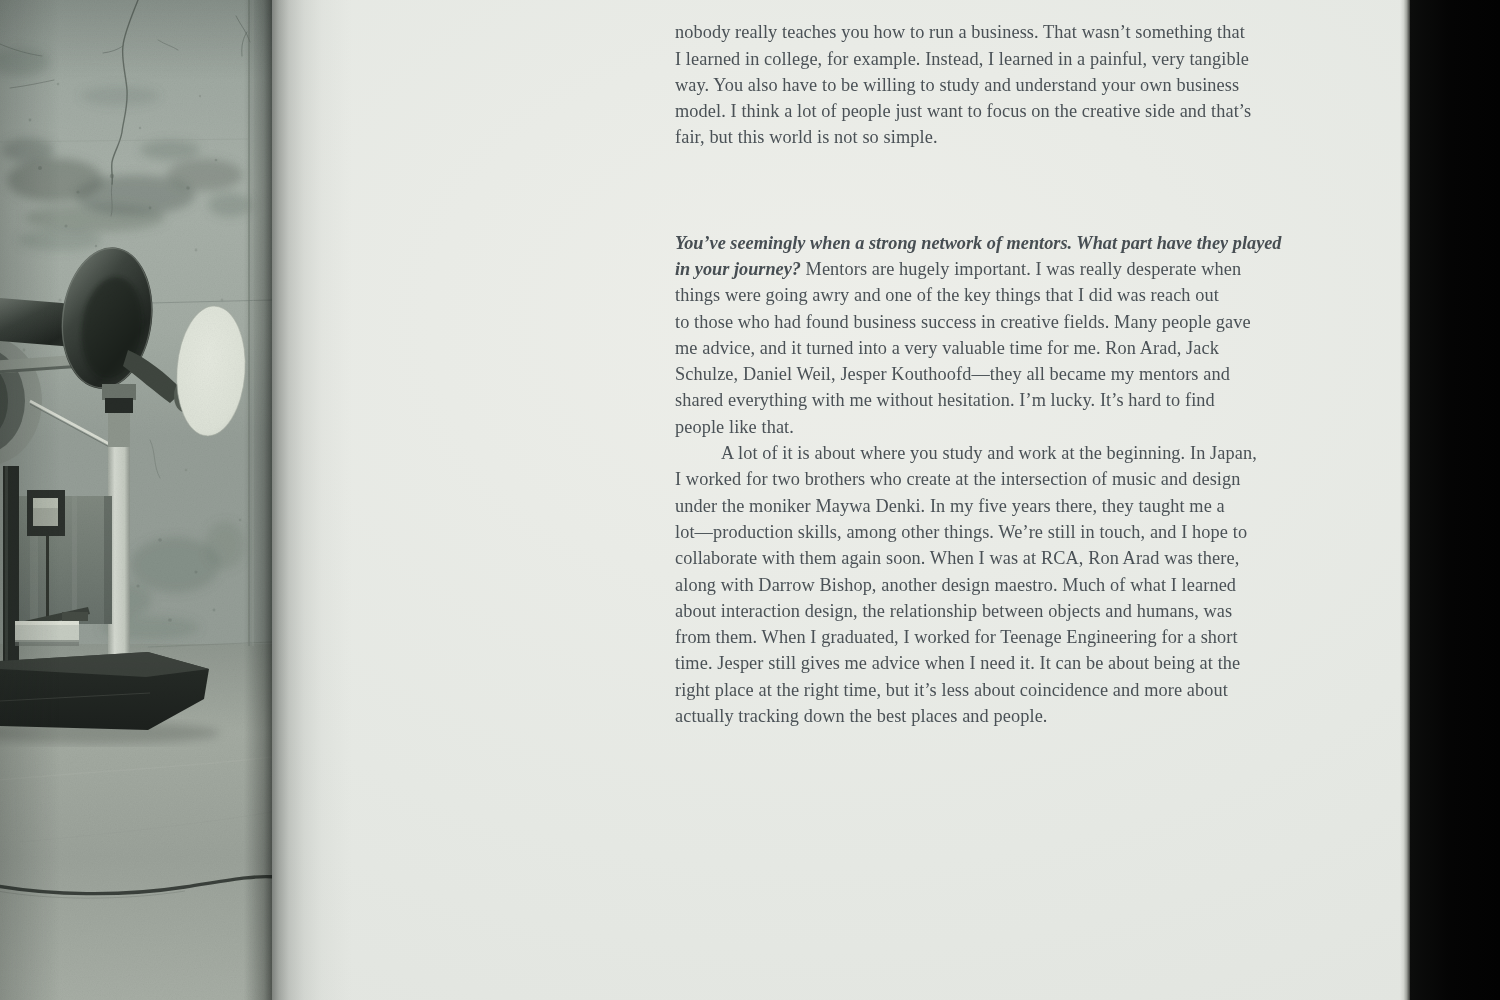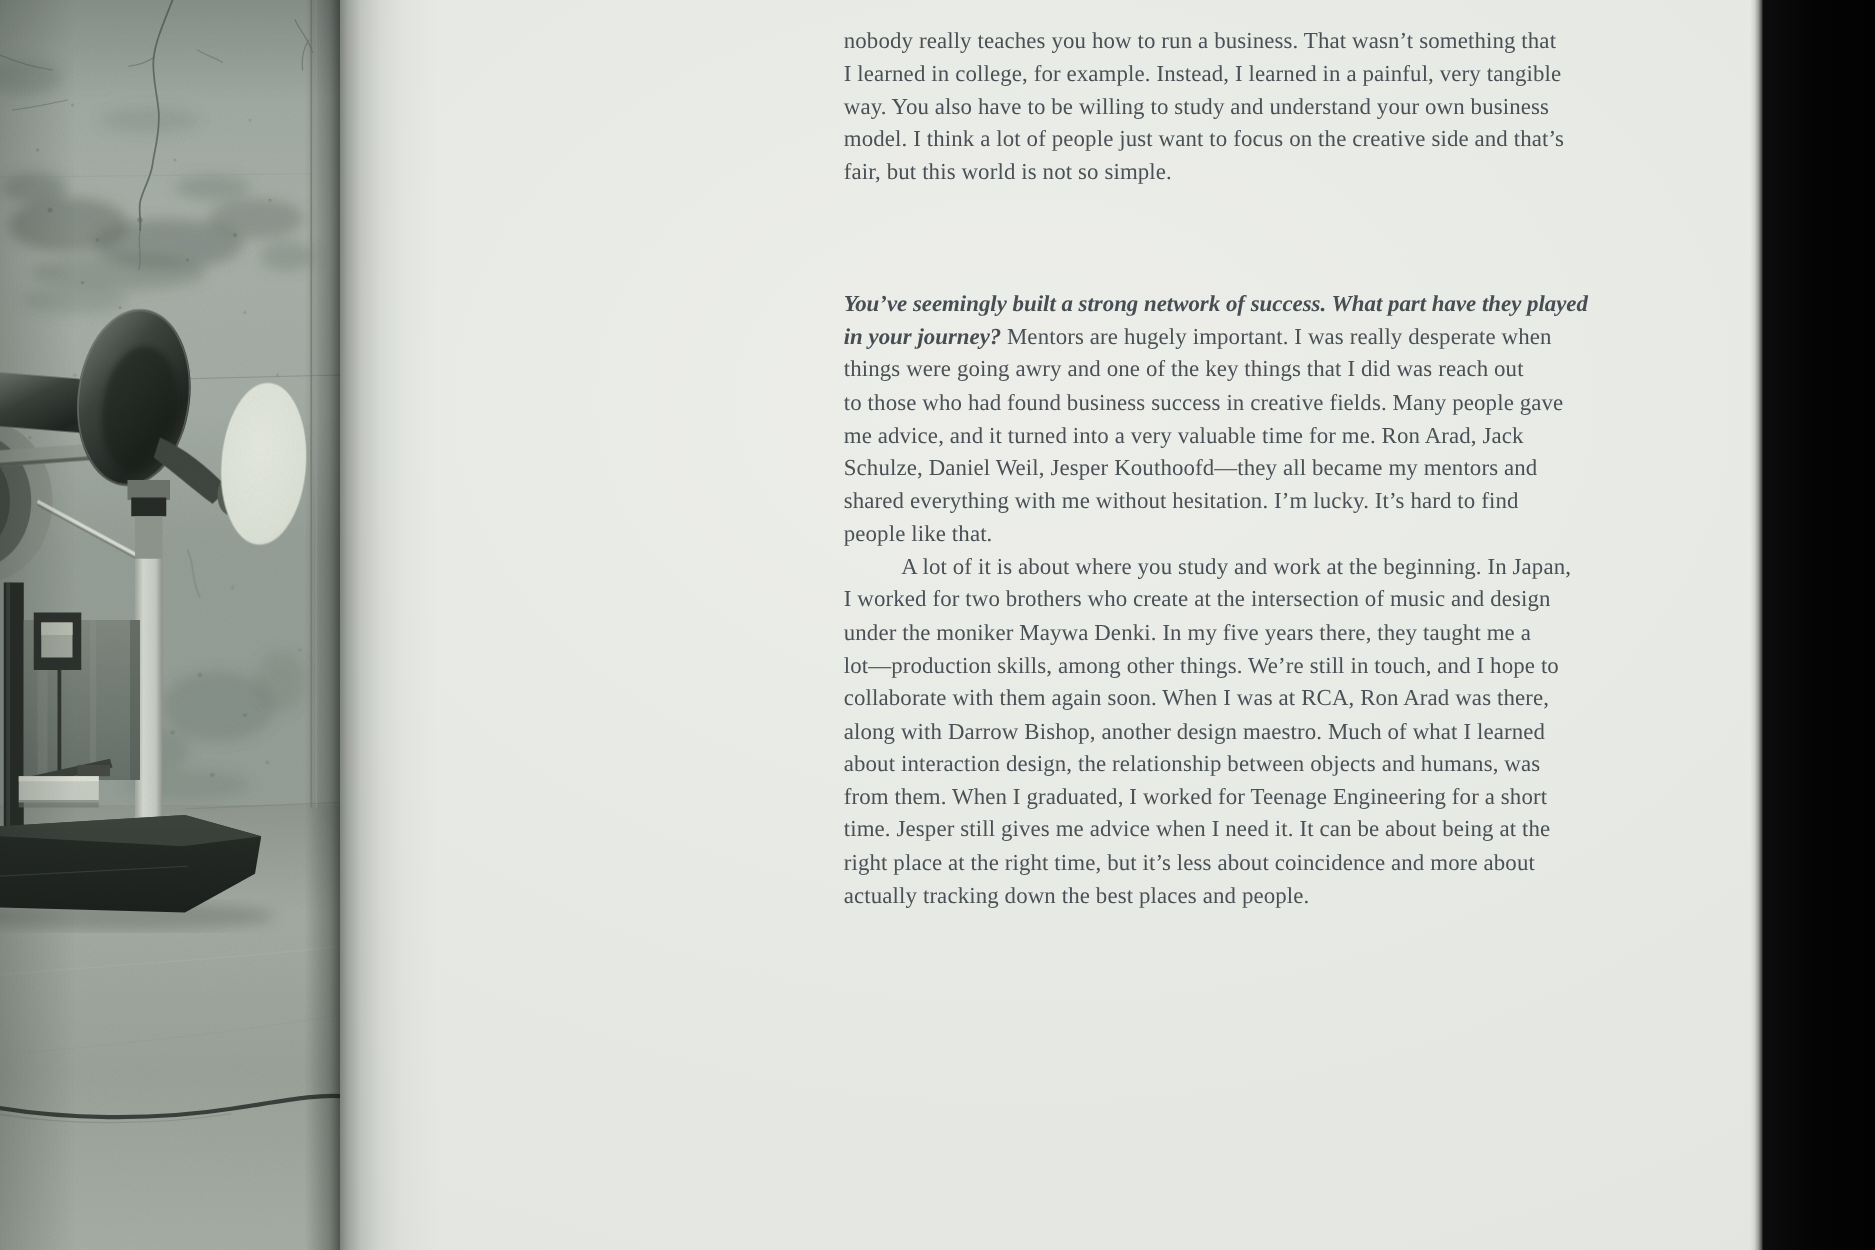"You’ve seemingly built a strong" span.question { text: built a strong network of success -> when a strong network of mentors }
